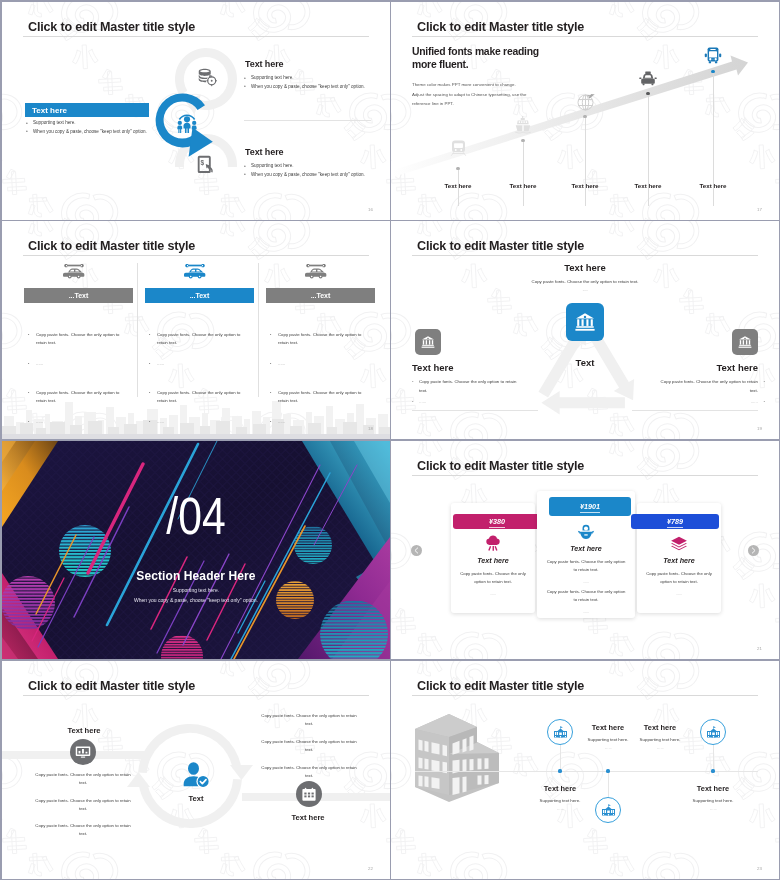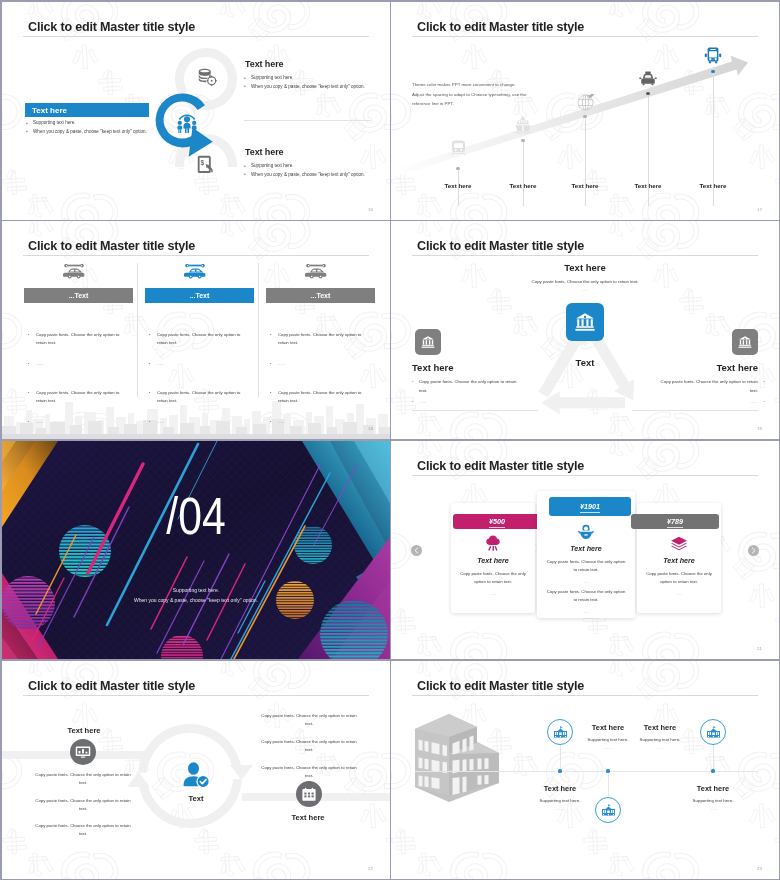"Unified fonts make reading more" div.h1b { html: none -> <div><span>Unified fonts make reading more fluent.</span></div> }
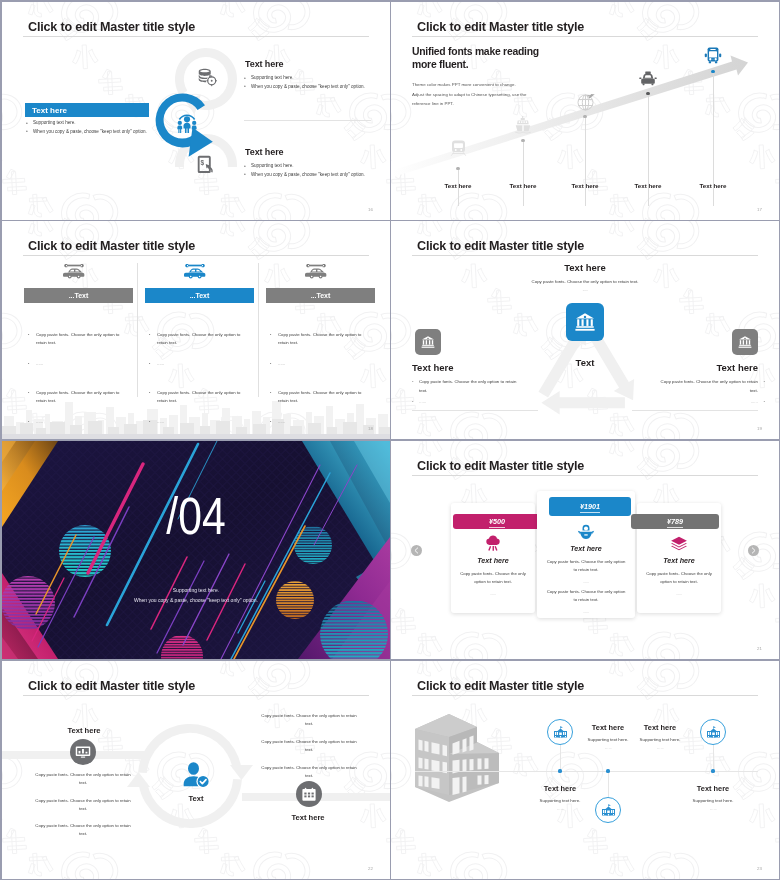"¥500" span { text: ¥500 -> ¥380 }
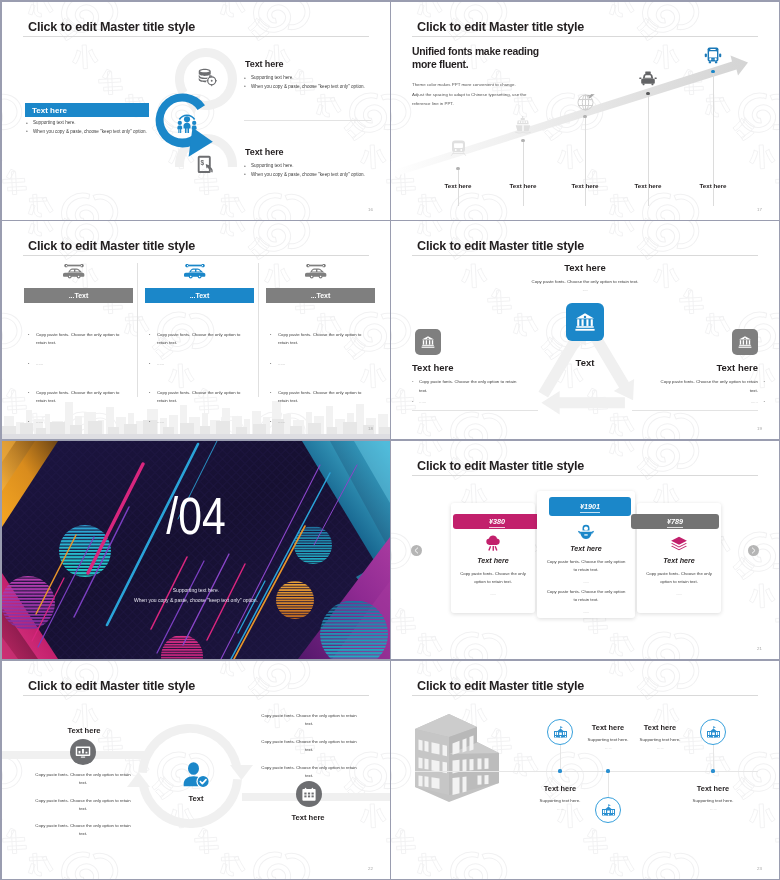"¥789" div.cardhead { background: #737373 -> #1d4ed8 }
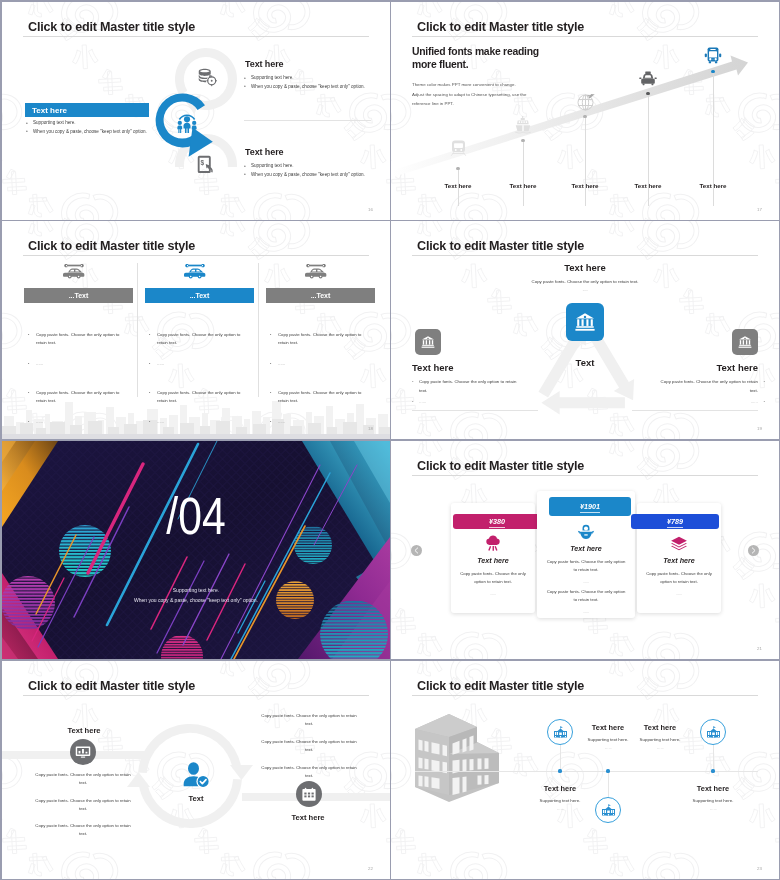"Section Header Here" div.s5hdr { html: none -> <div>Section Header Here</div> }
